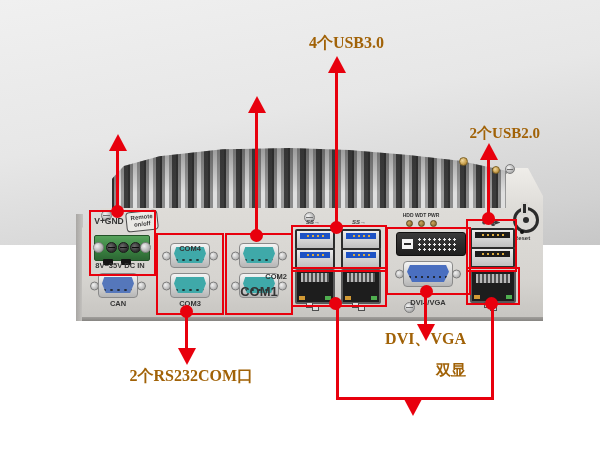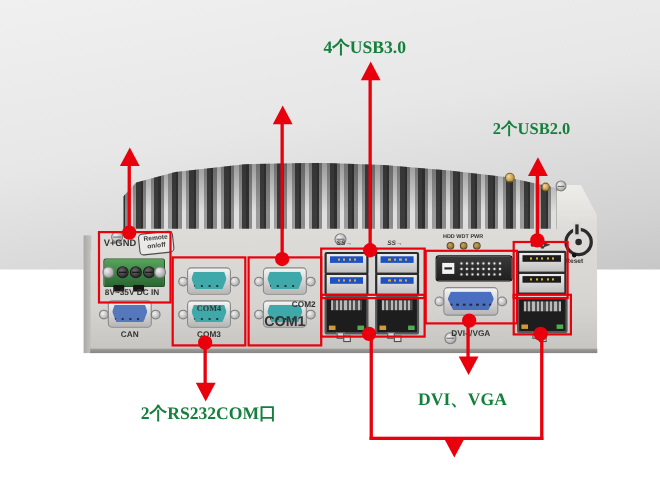"4个USB3.0" .ann { color: #15803d -> #a16207; text-align: left -> right }
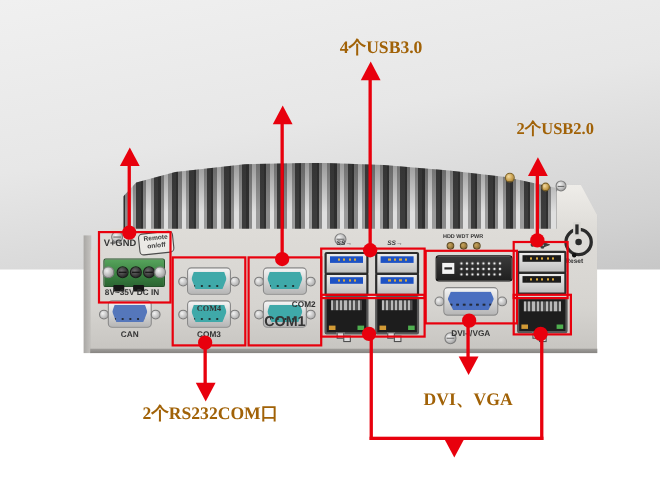"2个USB2.0" div.abs { top: 108px -> 124px }
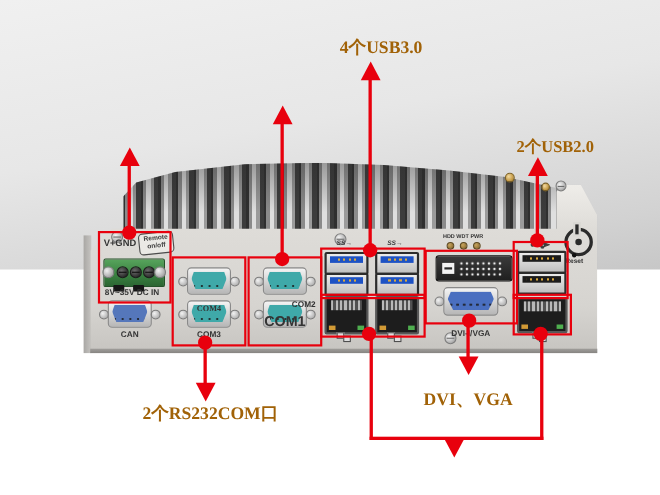"COM4" div.abs { font-family: Liberation Serif, serif -> none; top: 276px -> 244px }
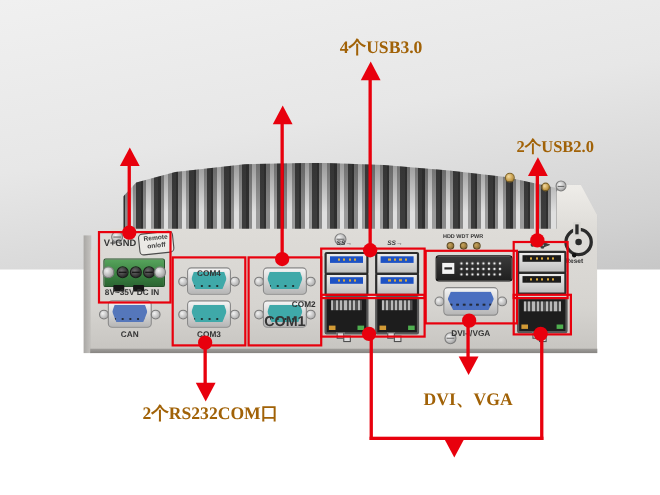"DVI、VGA" div.abs { top: 353px -> 329px }
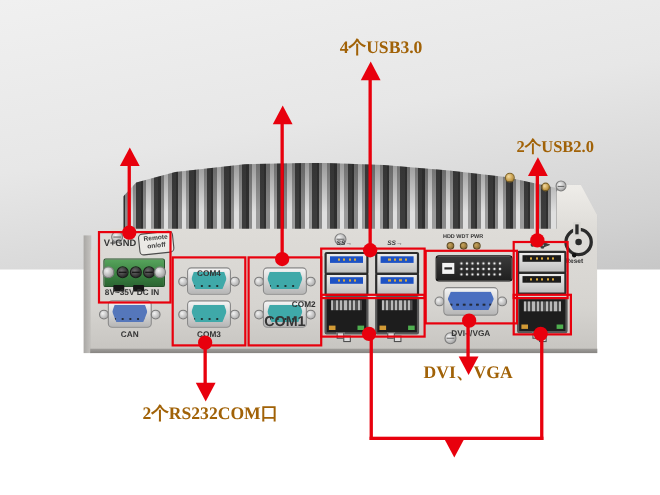"双显" div.abs { html: none -> <div>双显</div> }
